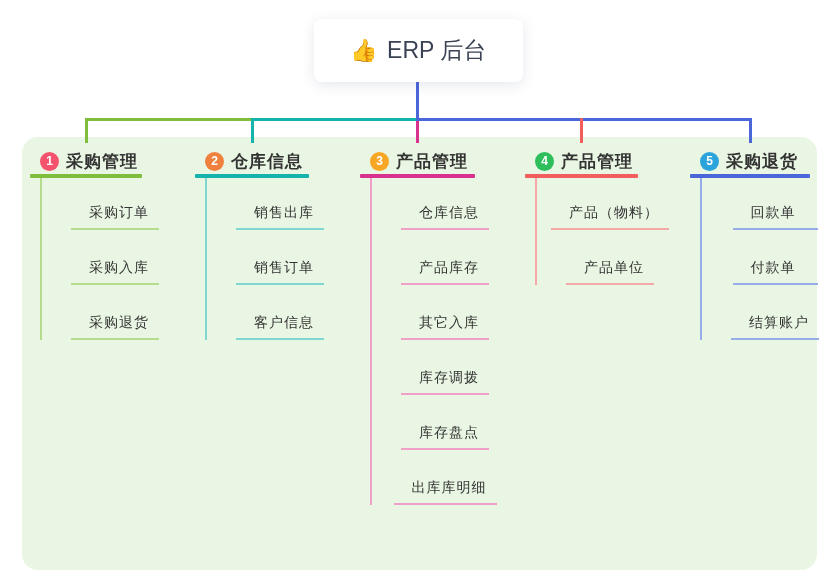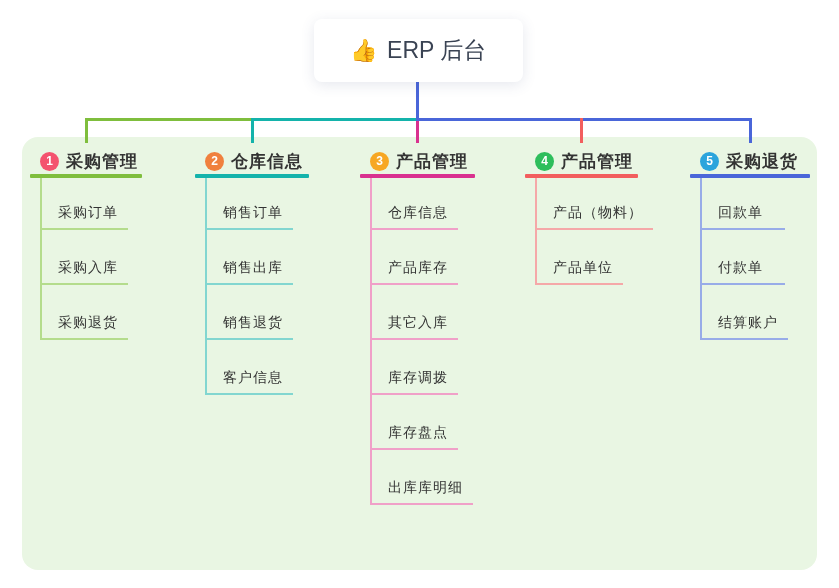"采购订单" .child-row { justify-content: none -> center }
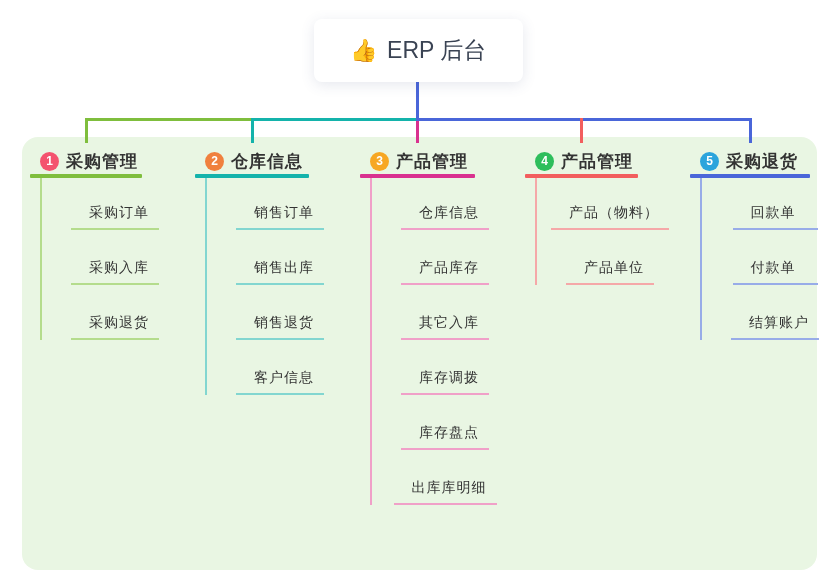"销售订单" div.child-row { order: before "销售出库" -> after "销售出库" }
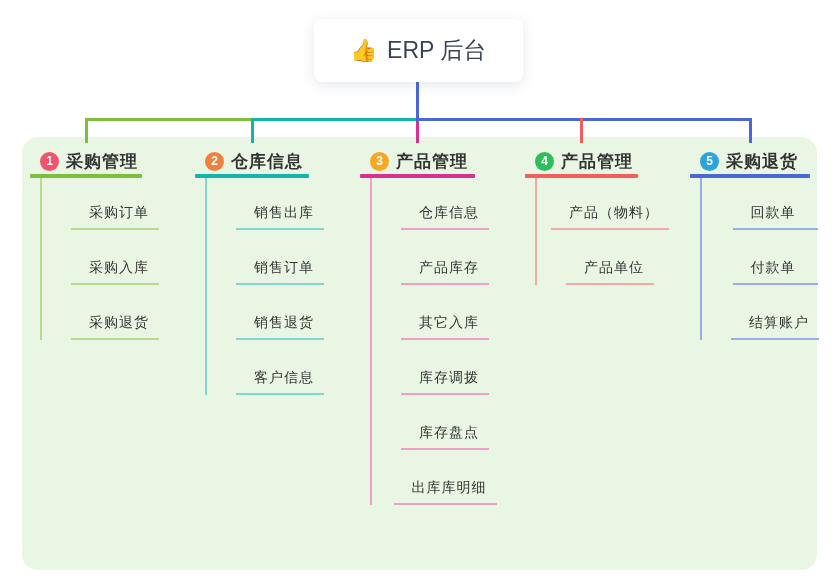"销售退货" div.child-row { html: <div> <div>销售退货</div> </div> -> none }
